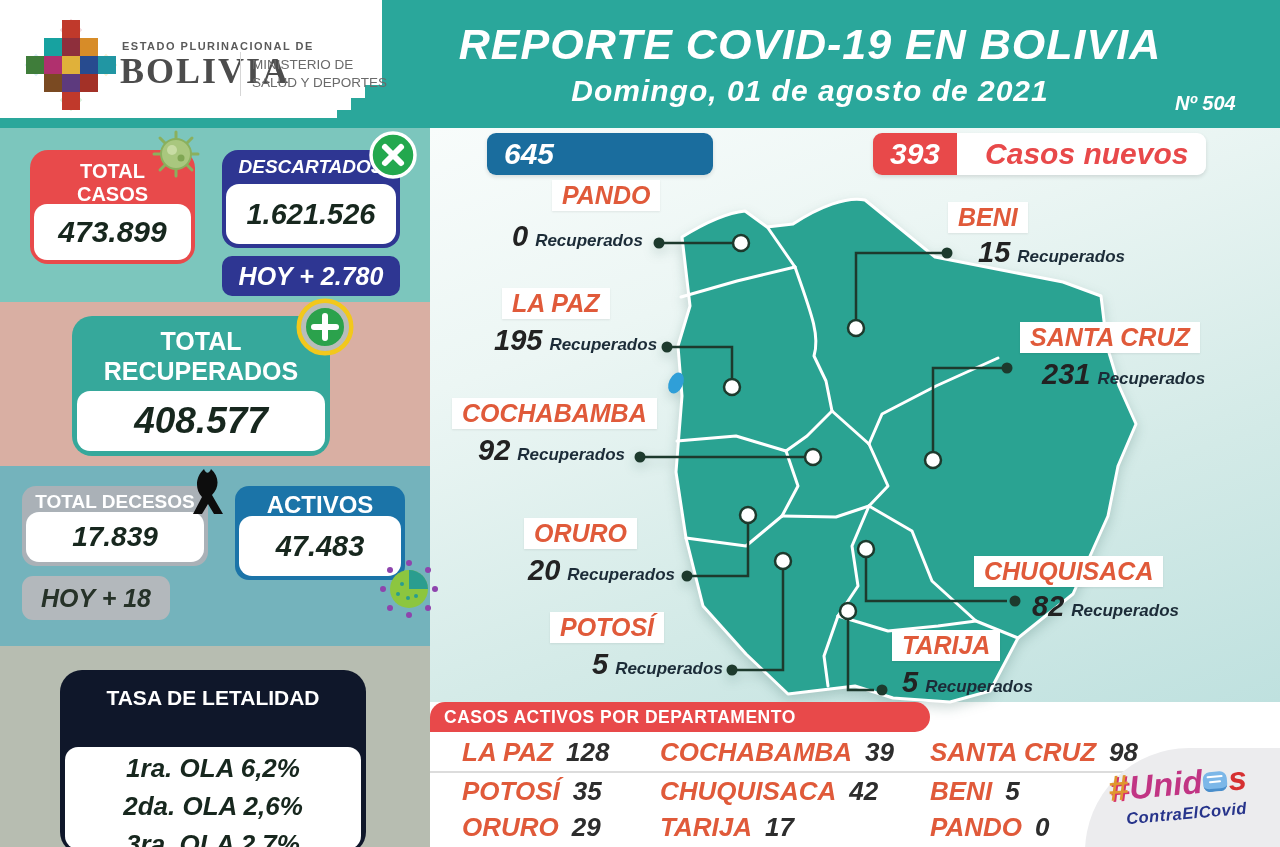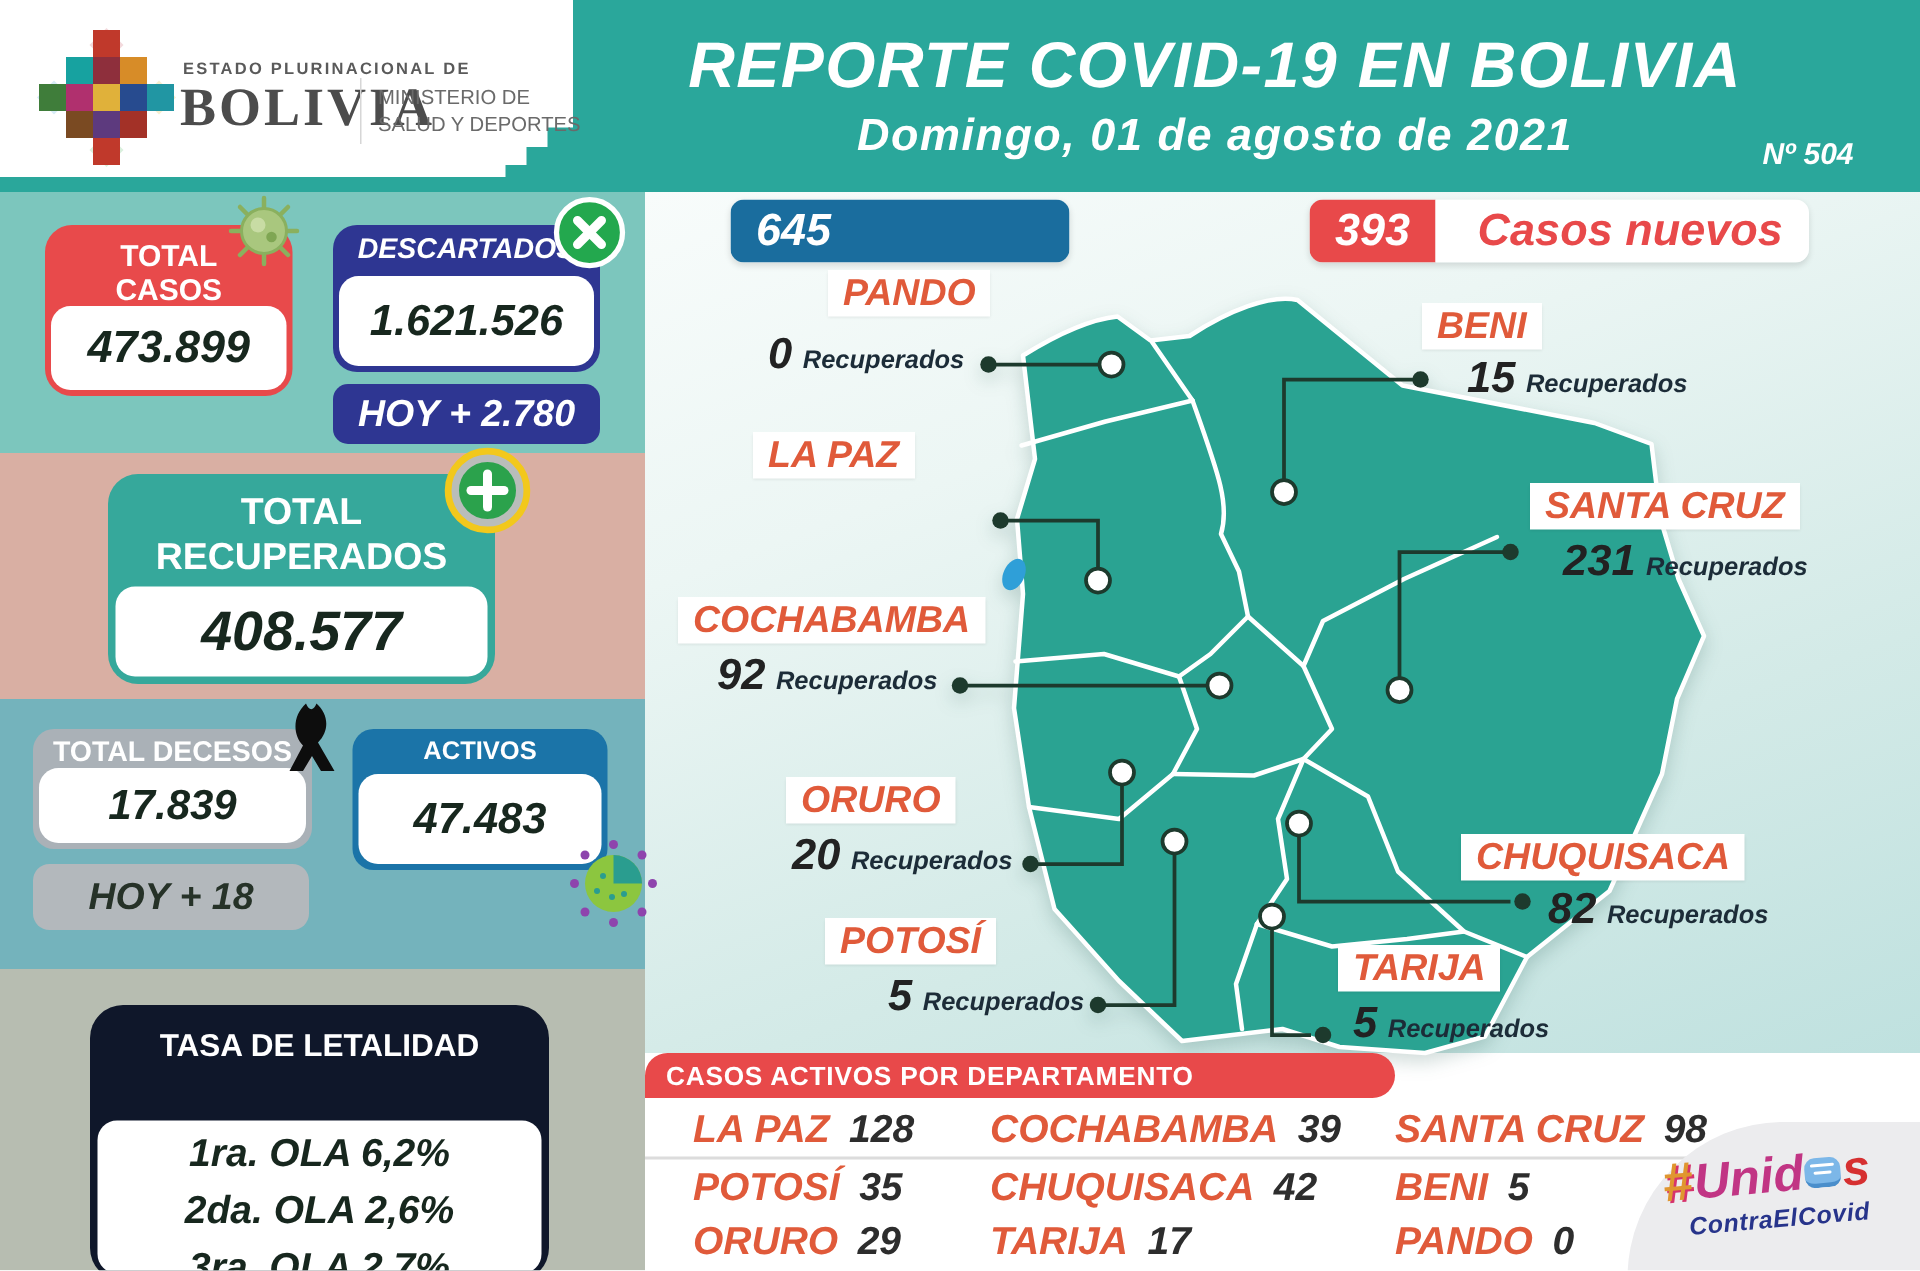"195 Recuperados" div.abs { html: none -> <div> <span>195</span><span>Recuperados</span></div> }
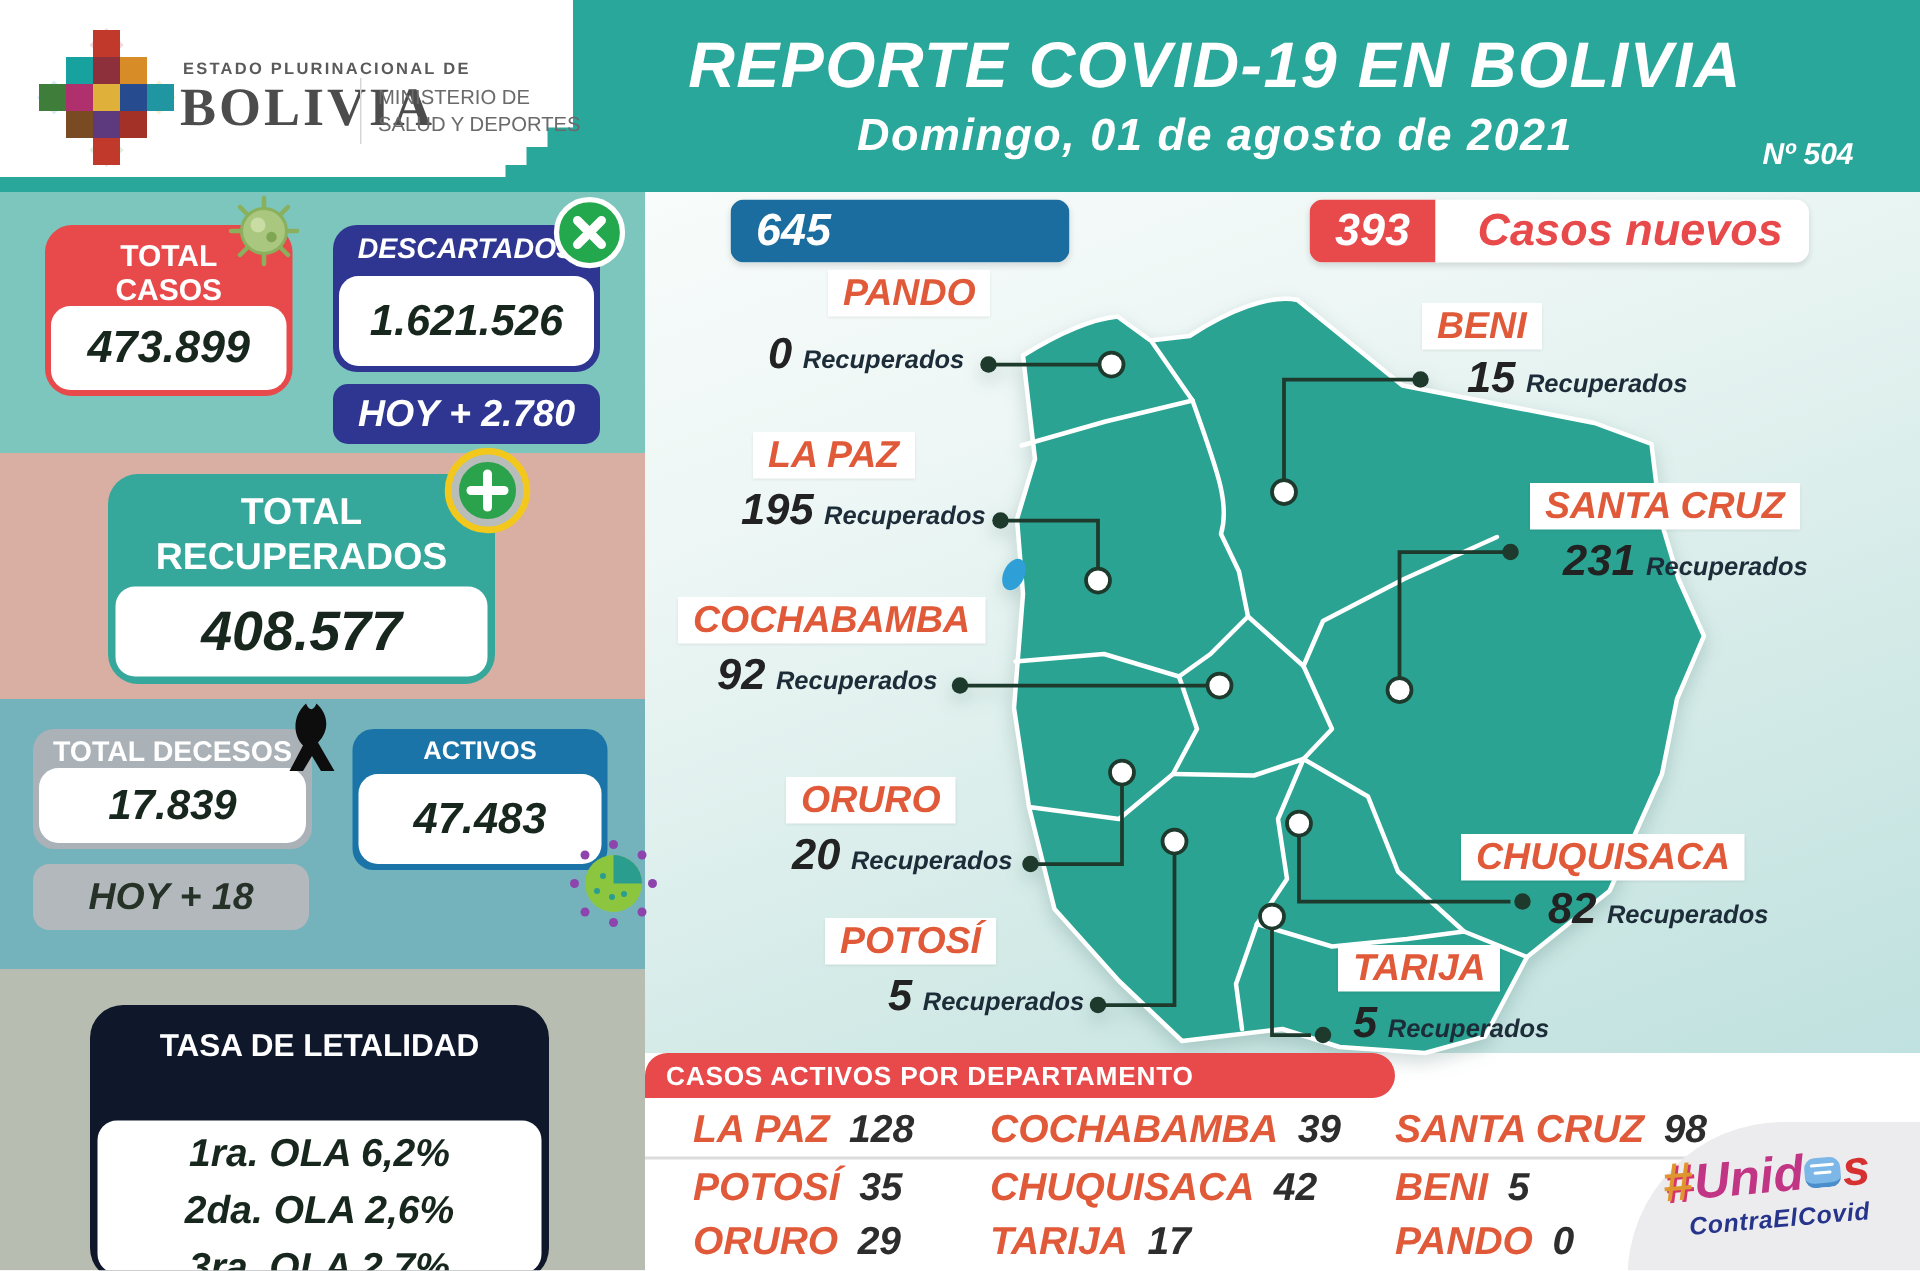"ACTIVOS" .activos .chead { font-size: 17px -> 24px }
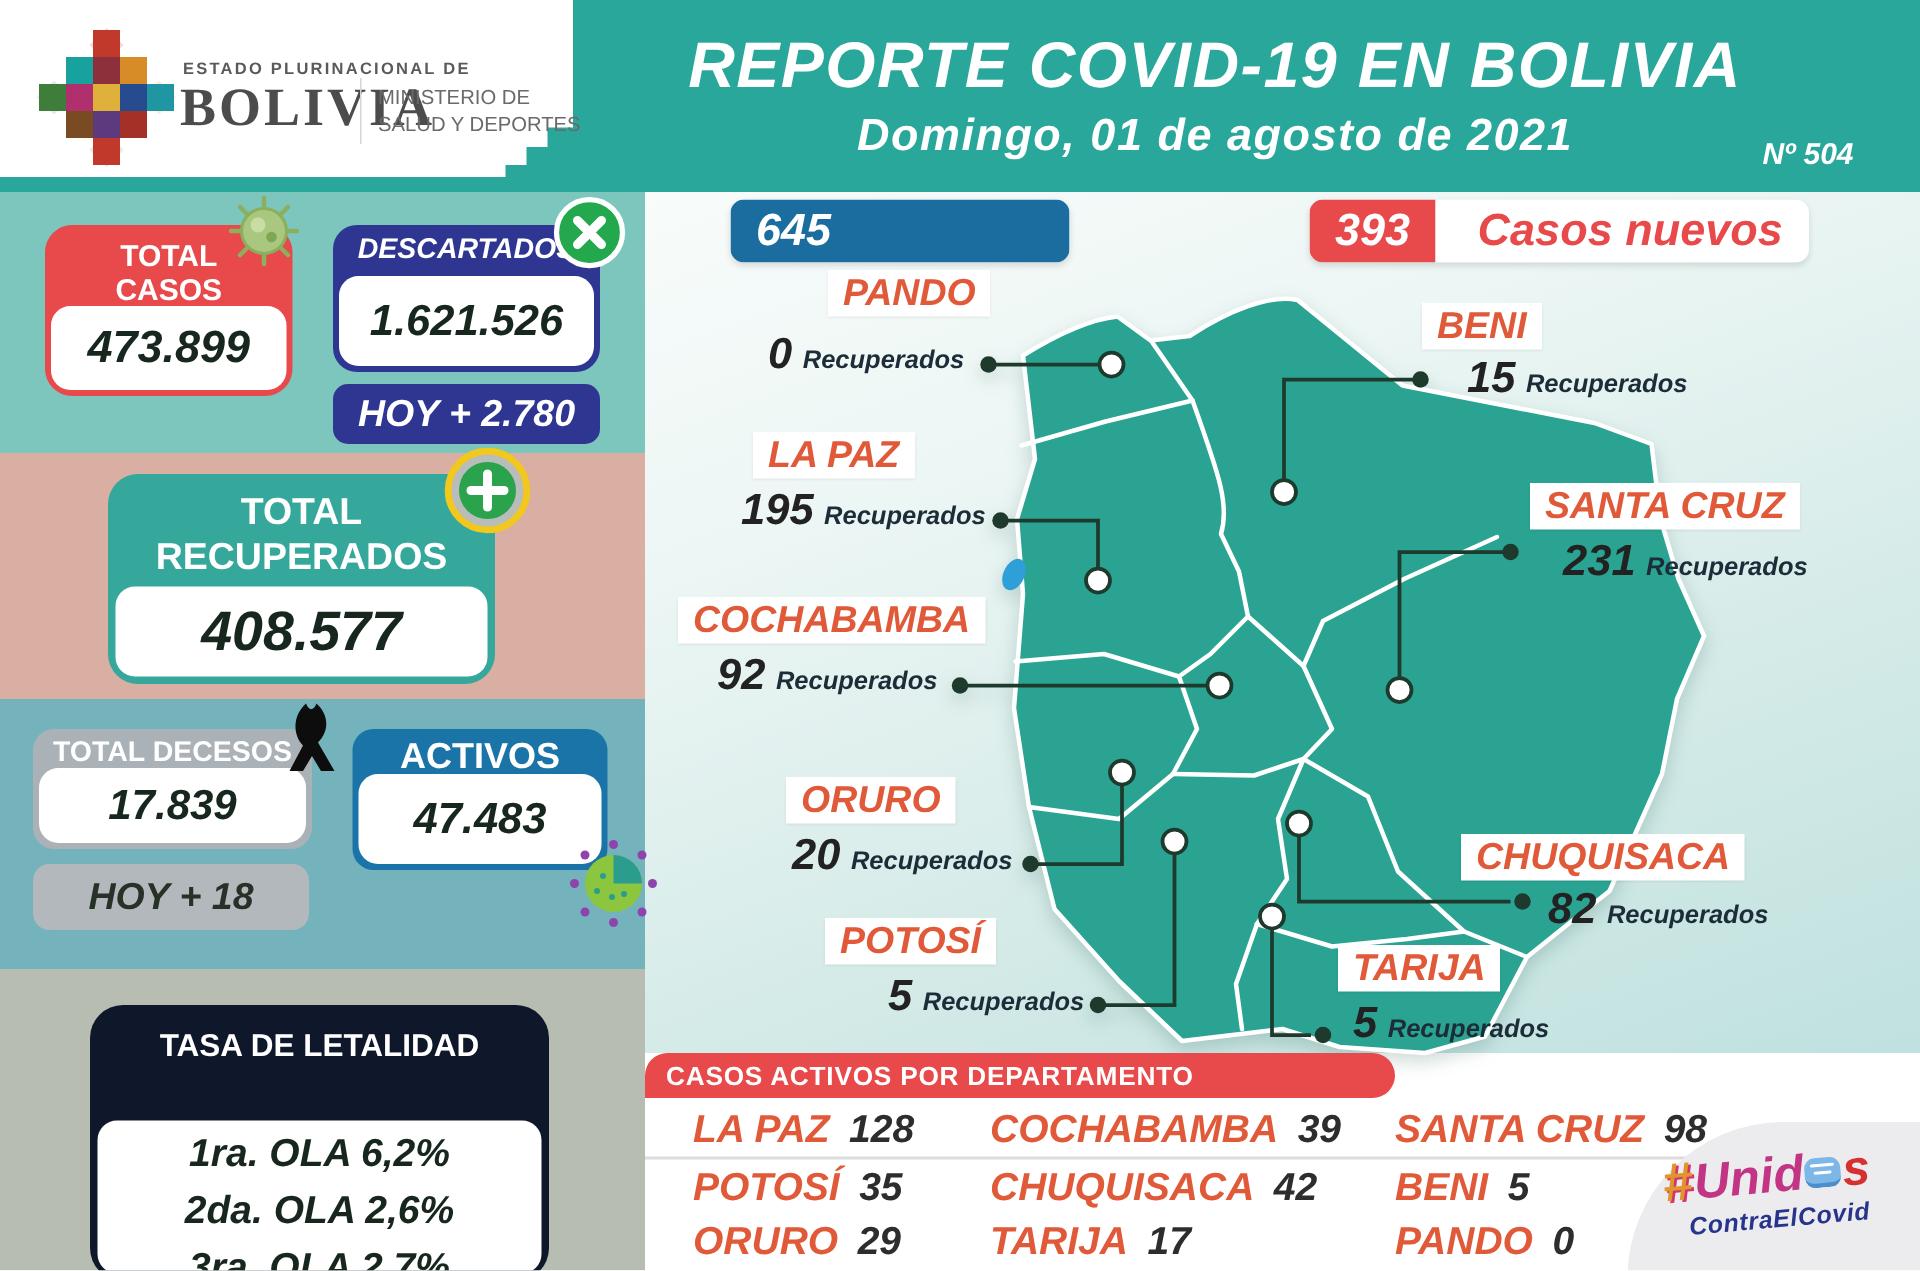"HOY + 18" .dec-hoy { width: 184px -> 148px }
